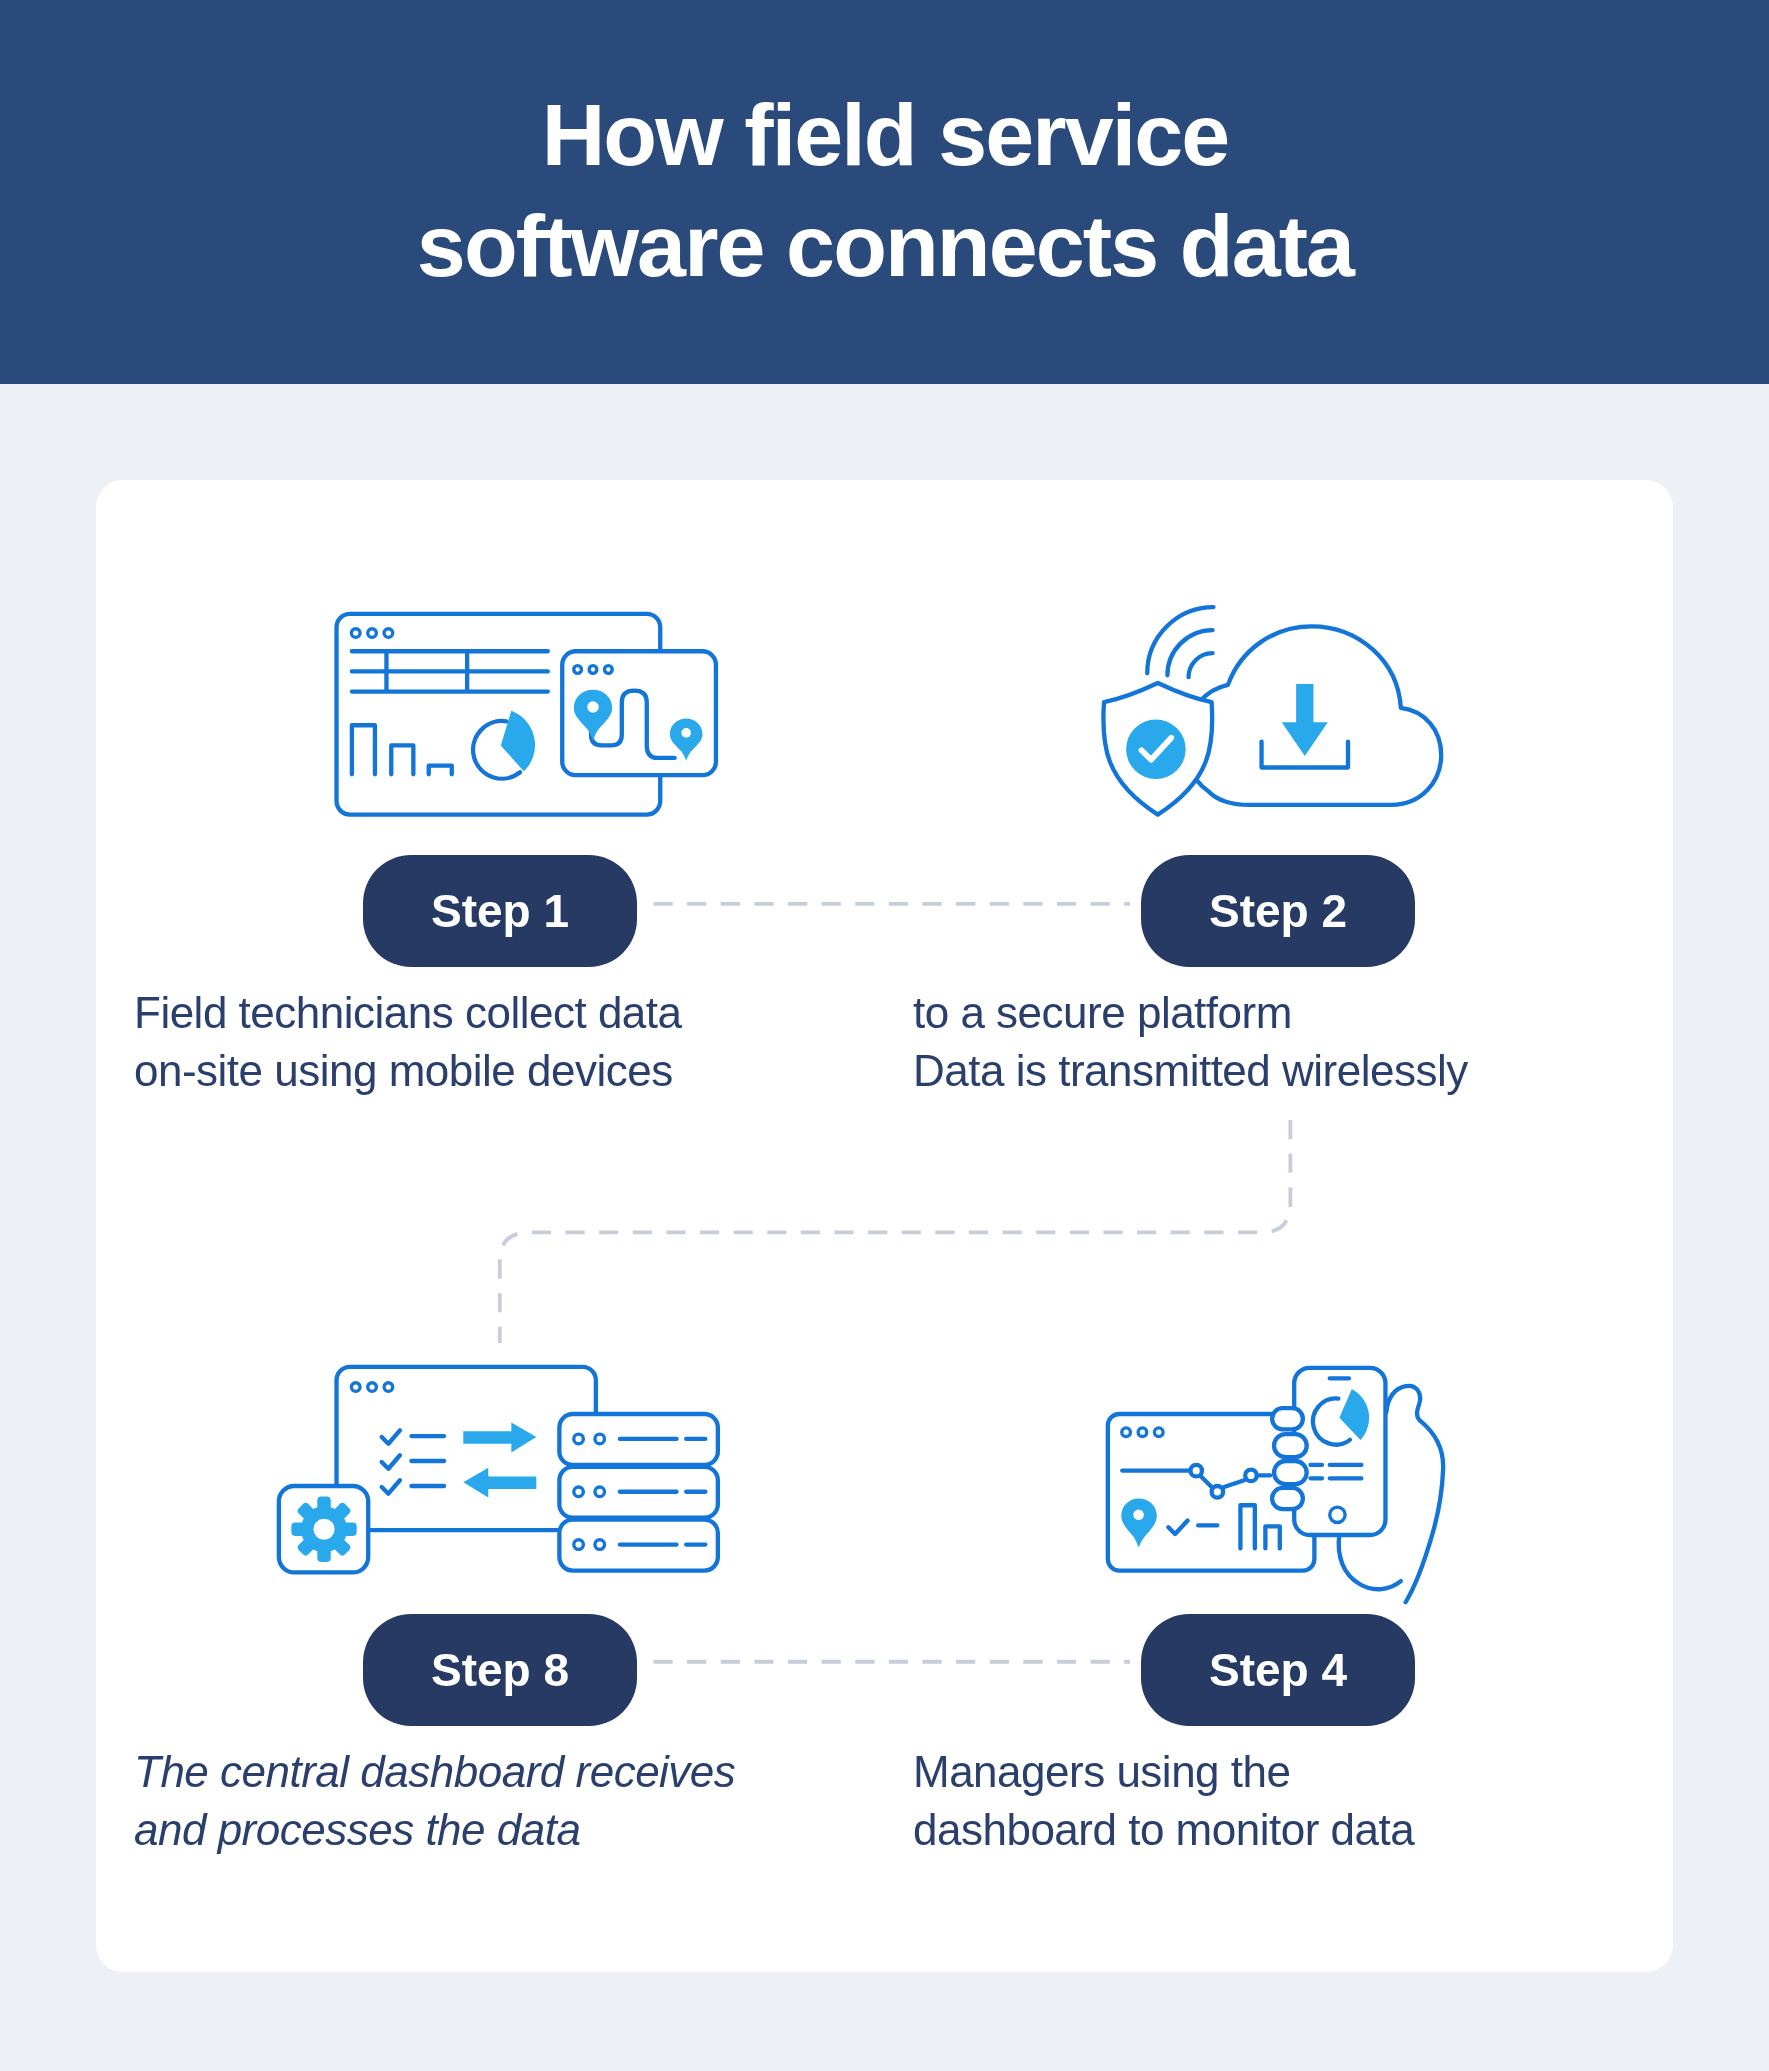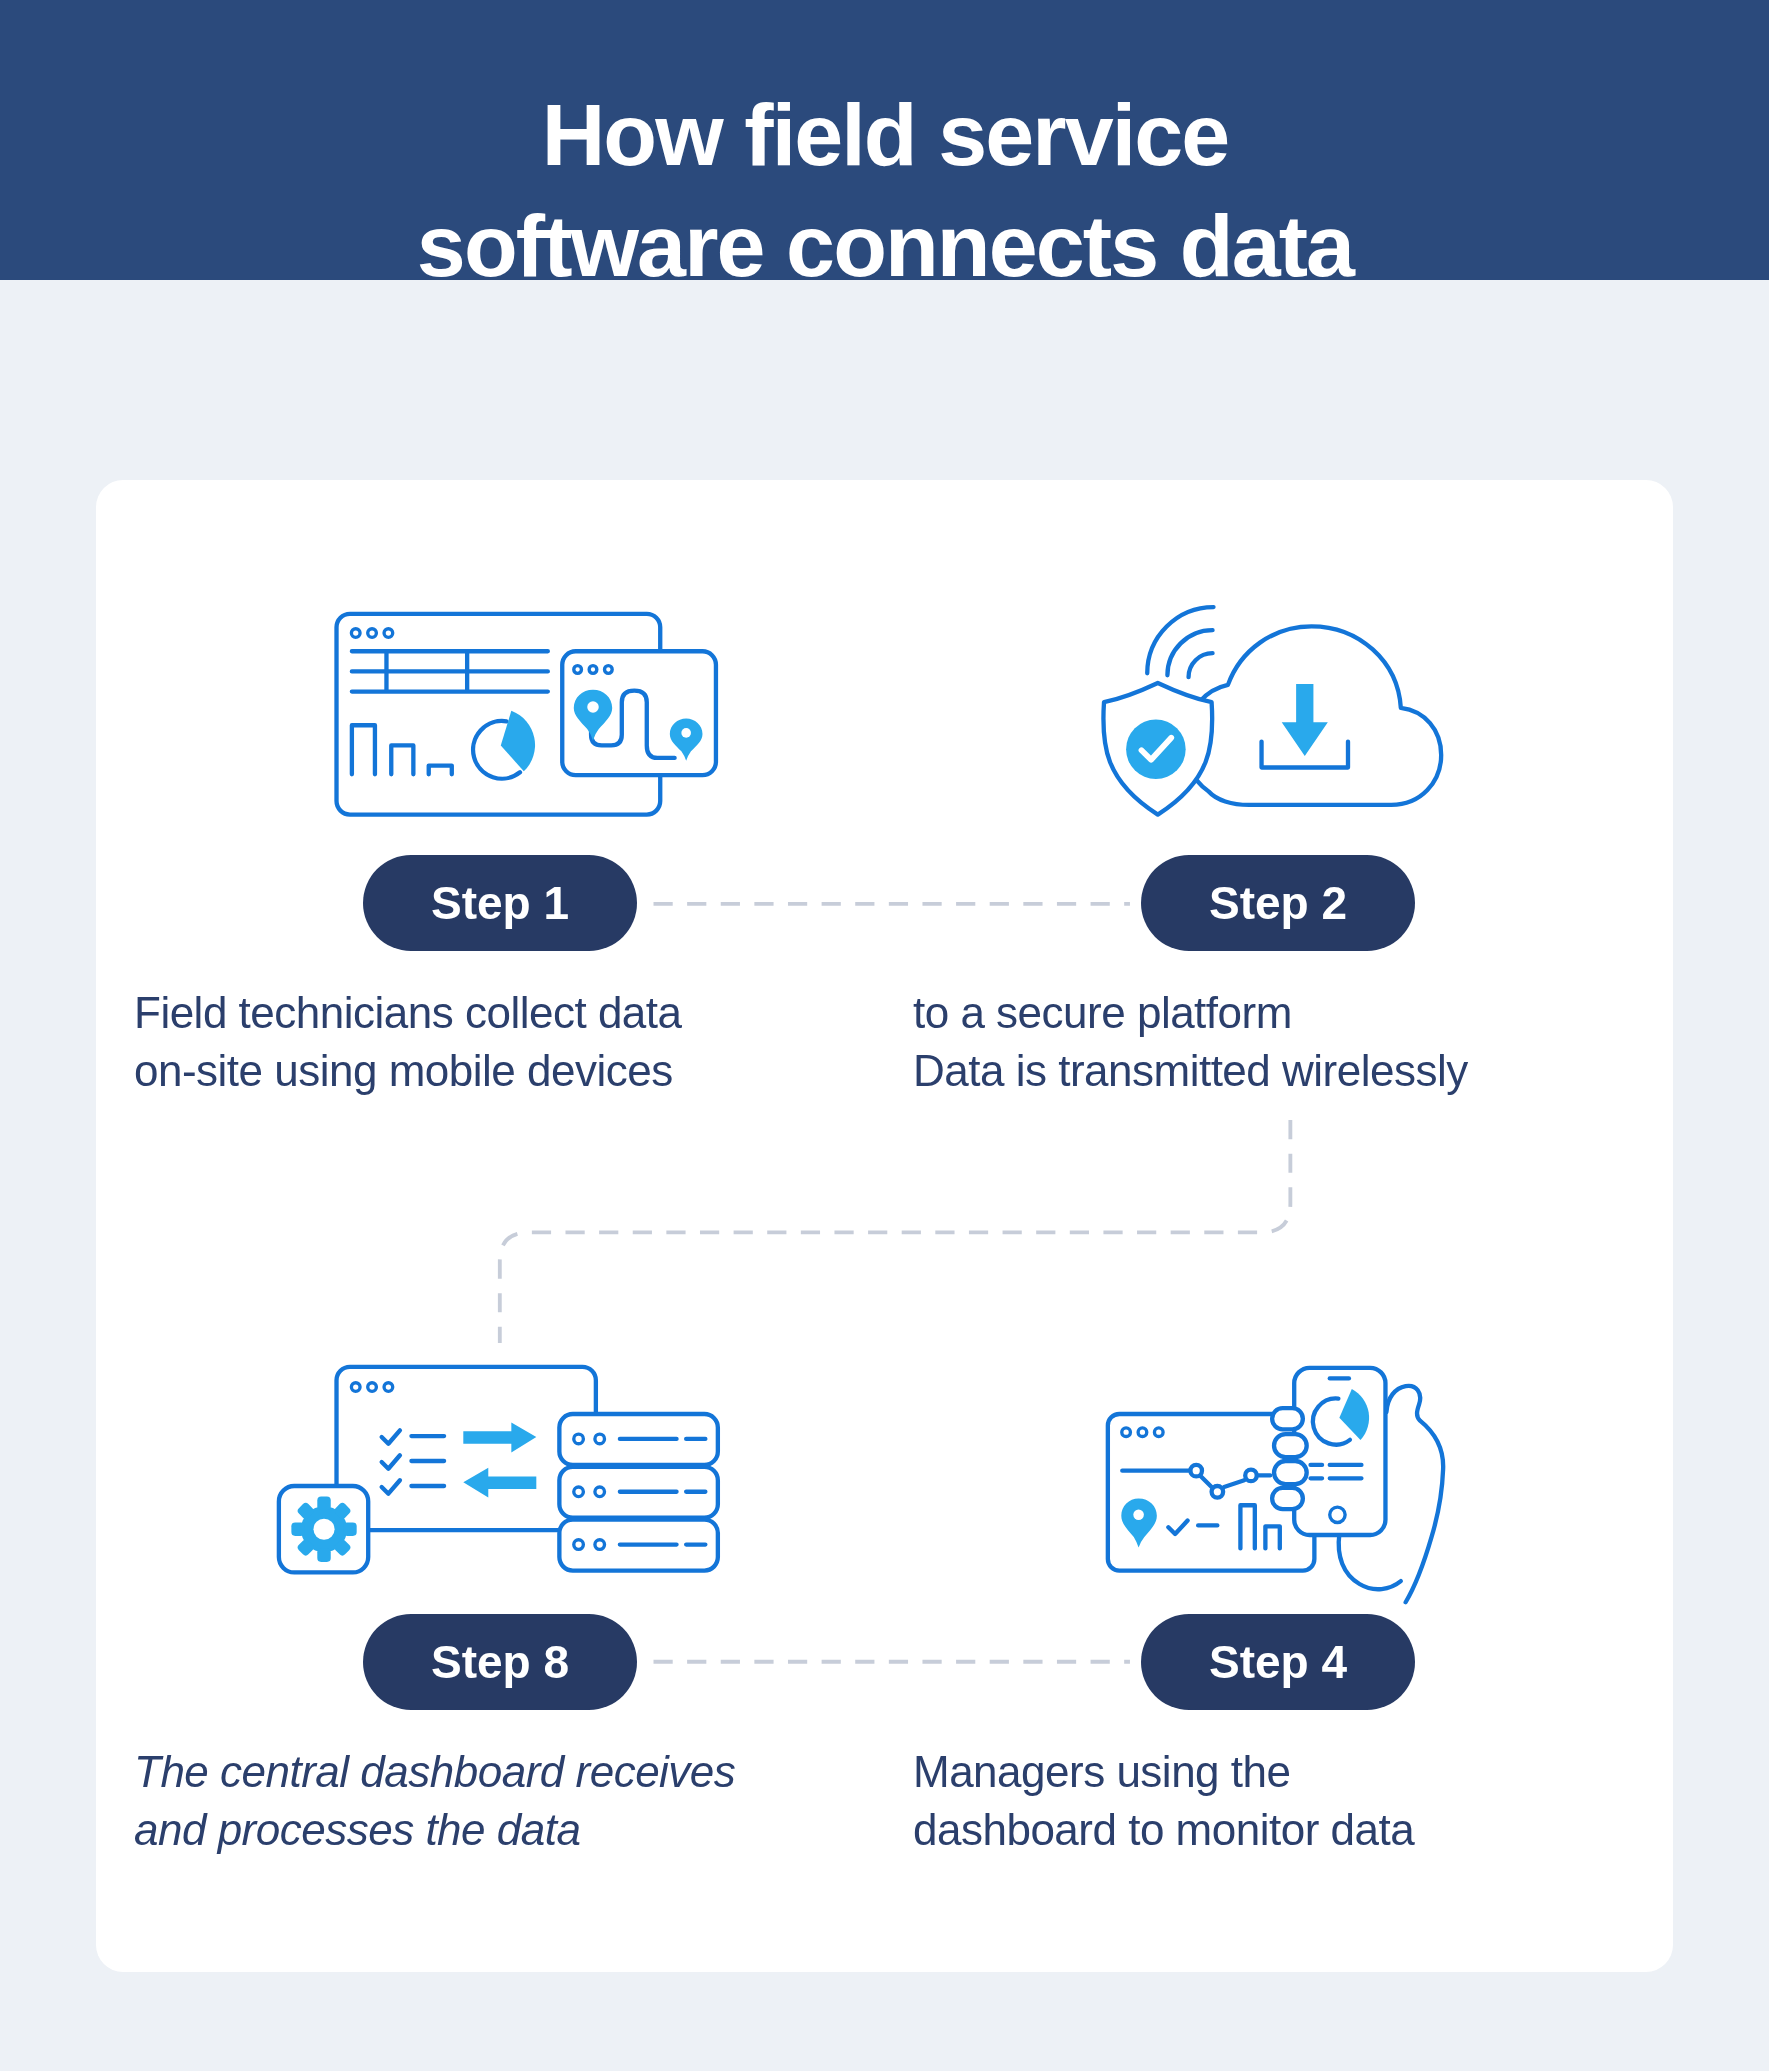"How field service" .header { height: 280px -> 384px }
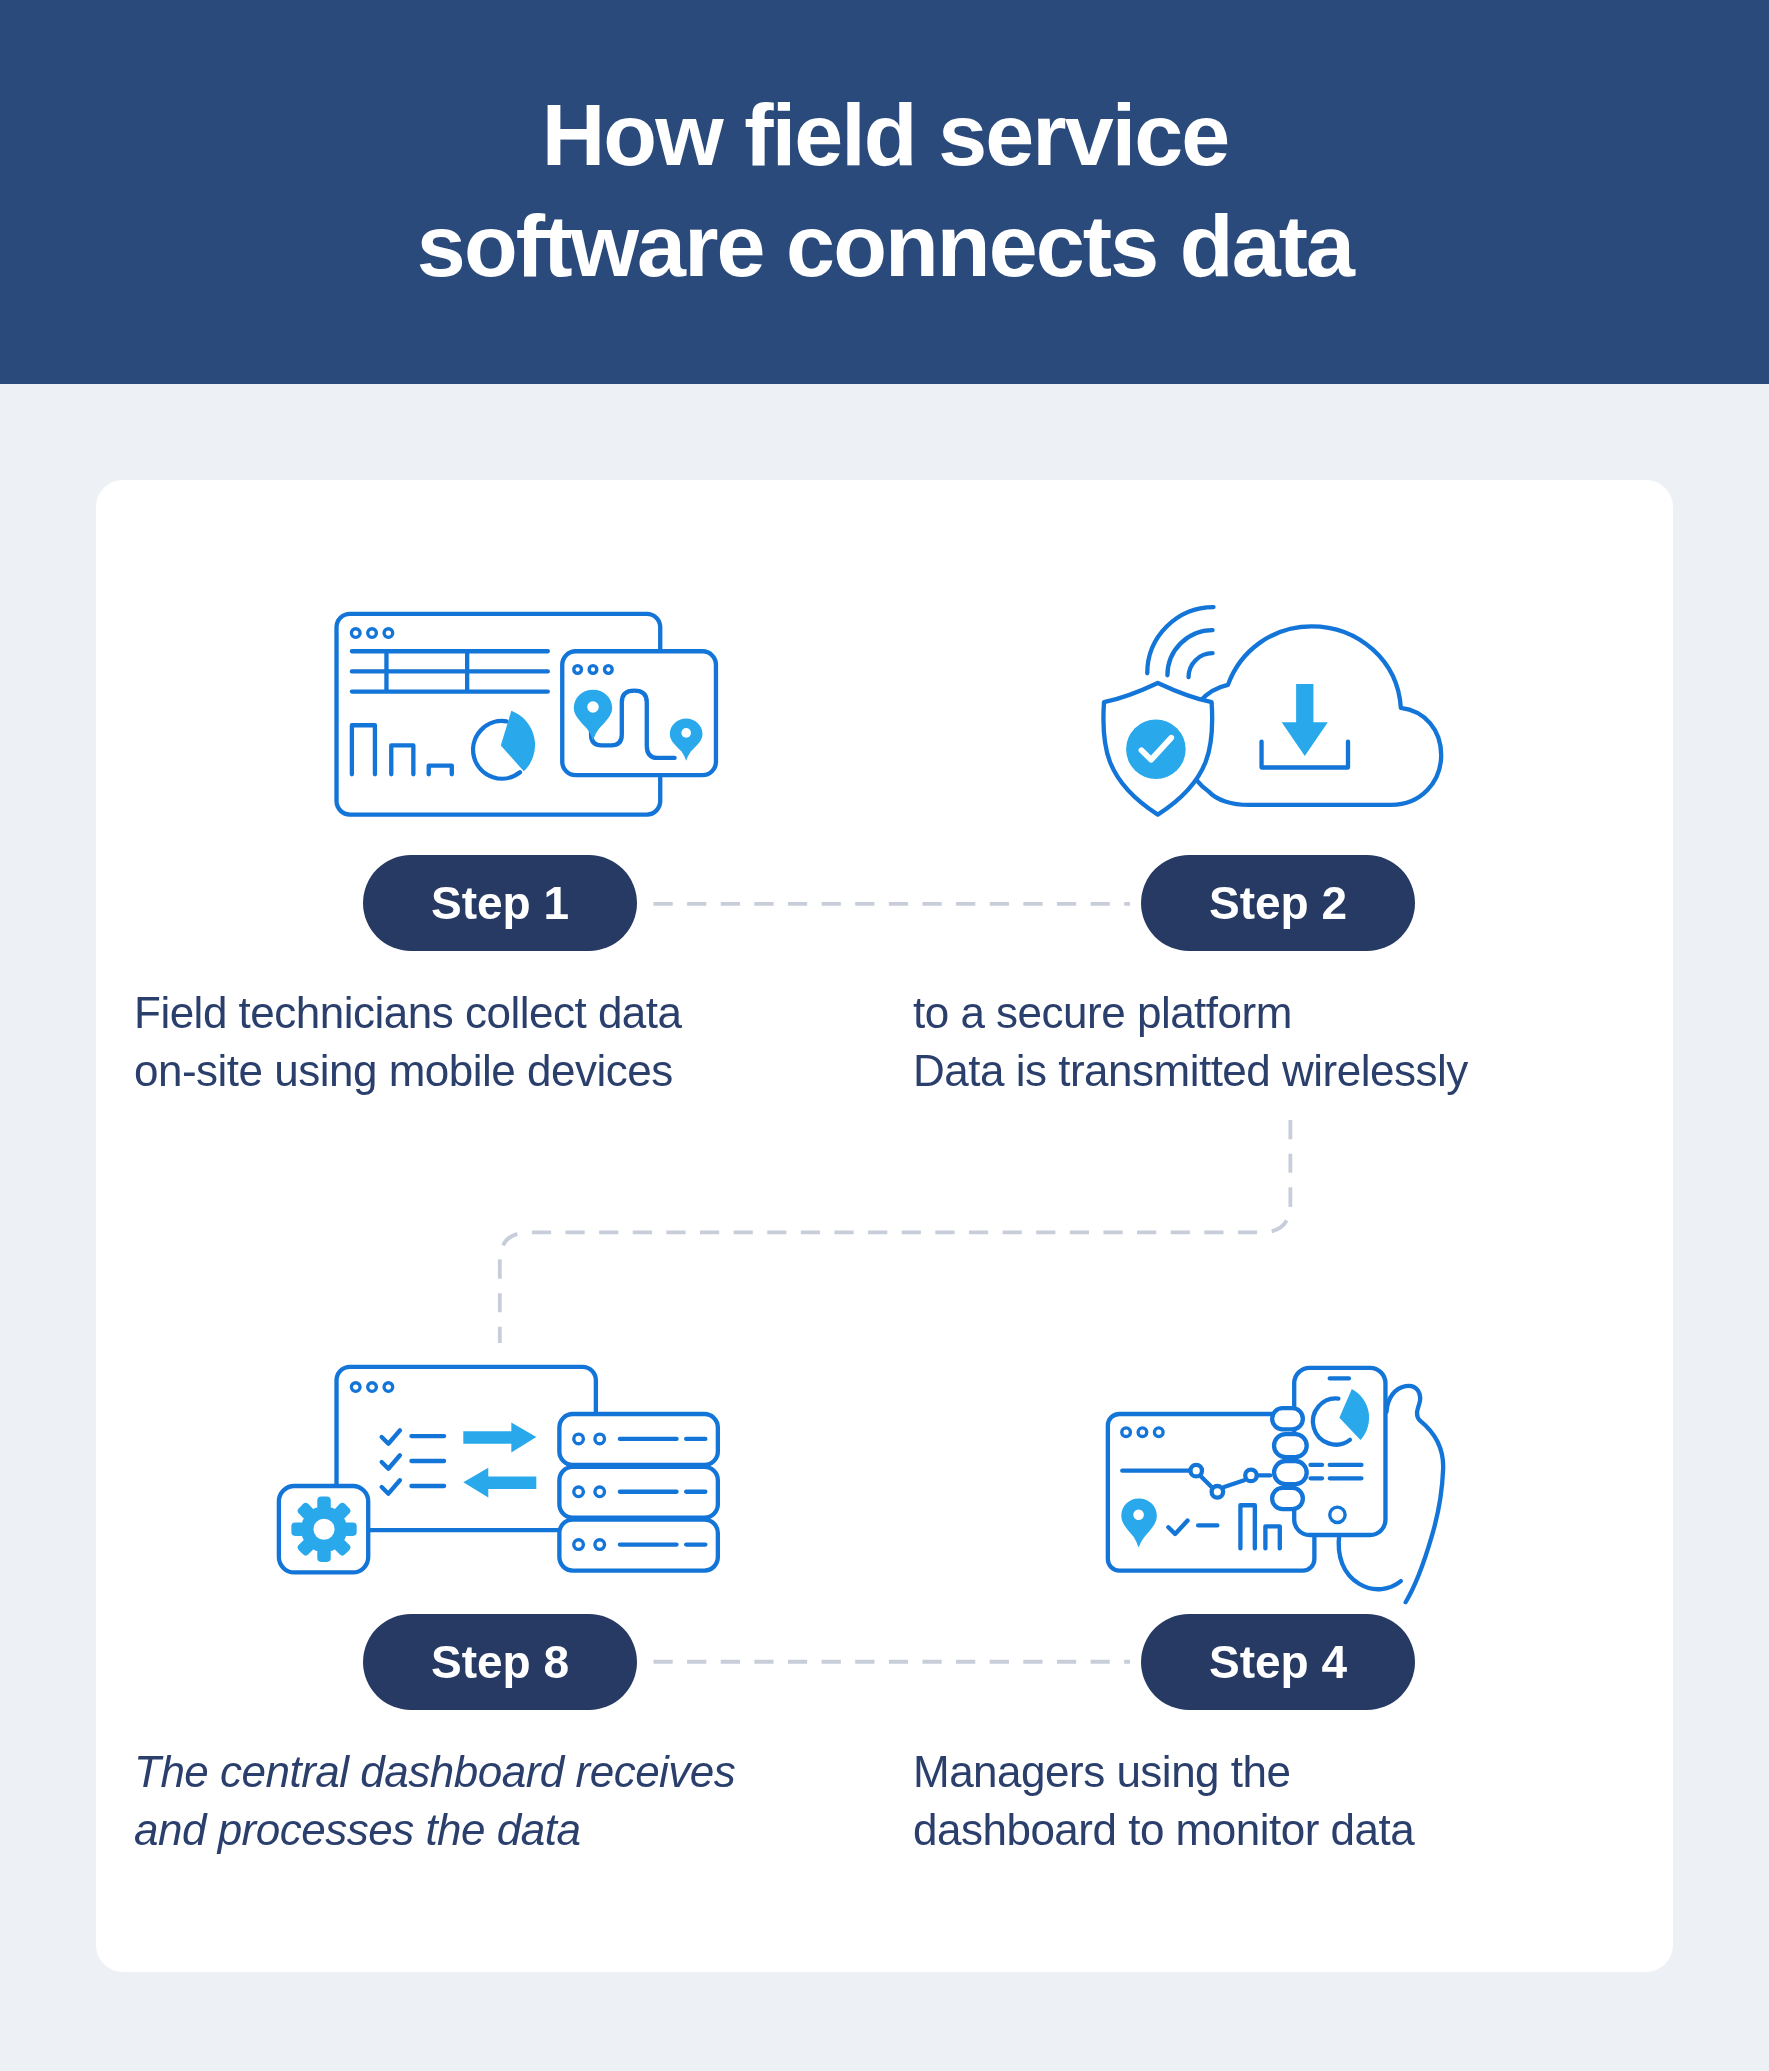"Step 1" .pill { height: 96px -> 112px }
